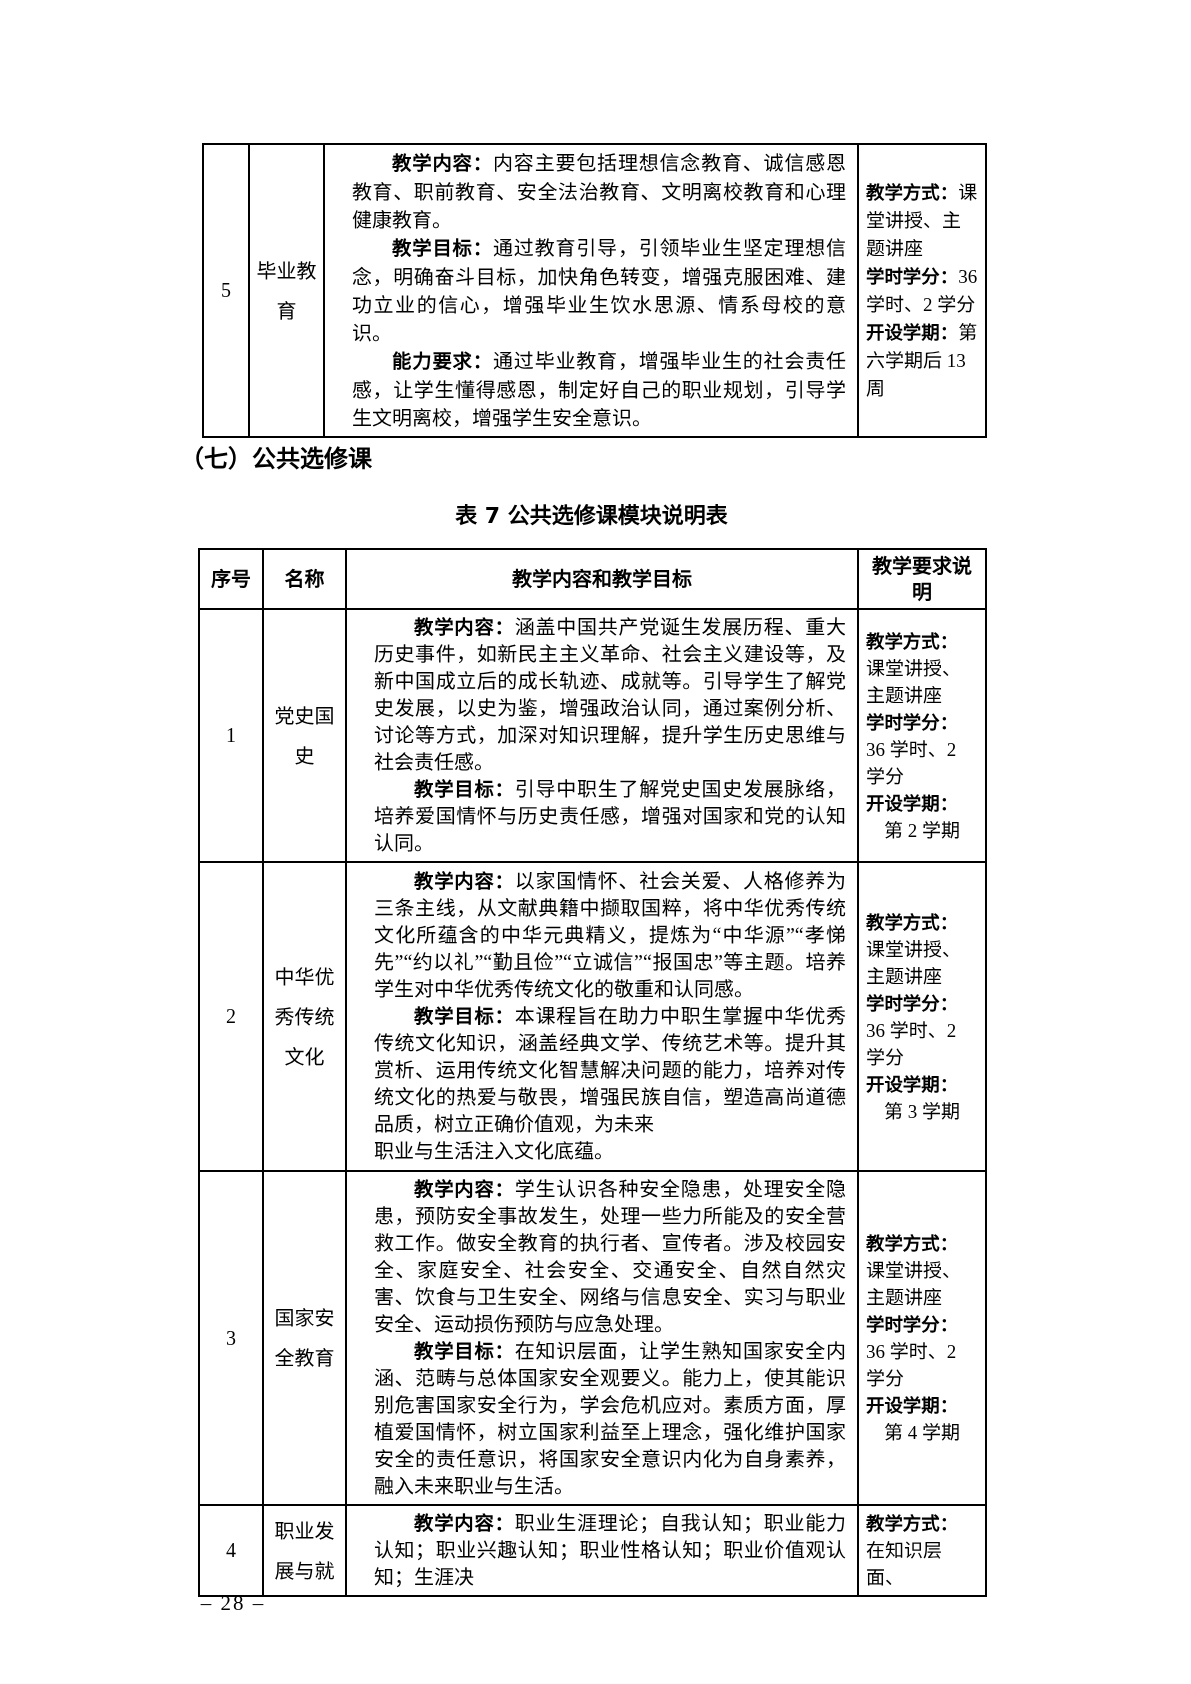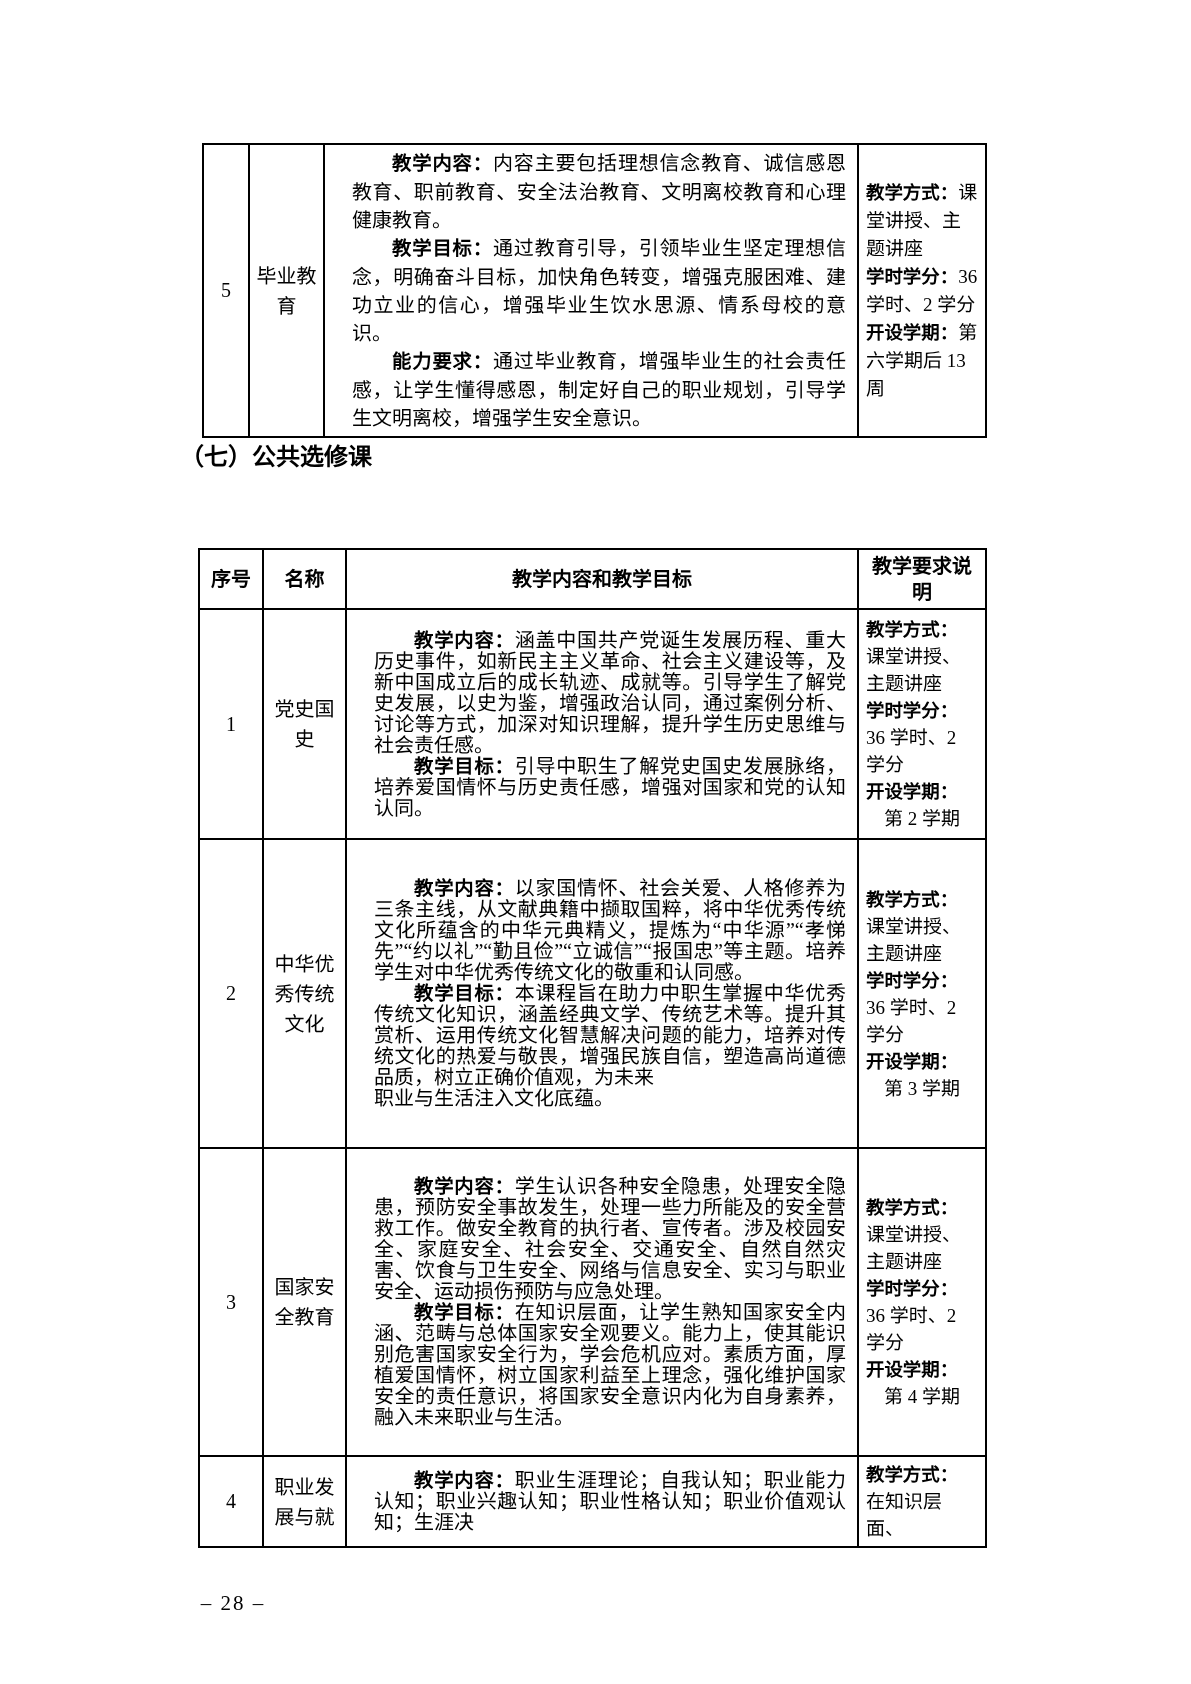"毕业教育" .name { line-height: 30px -> 40px }
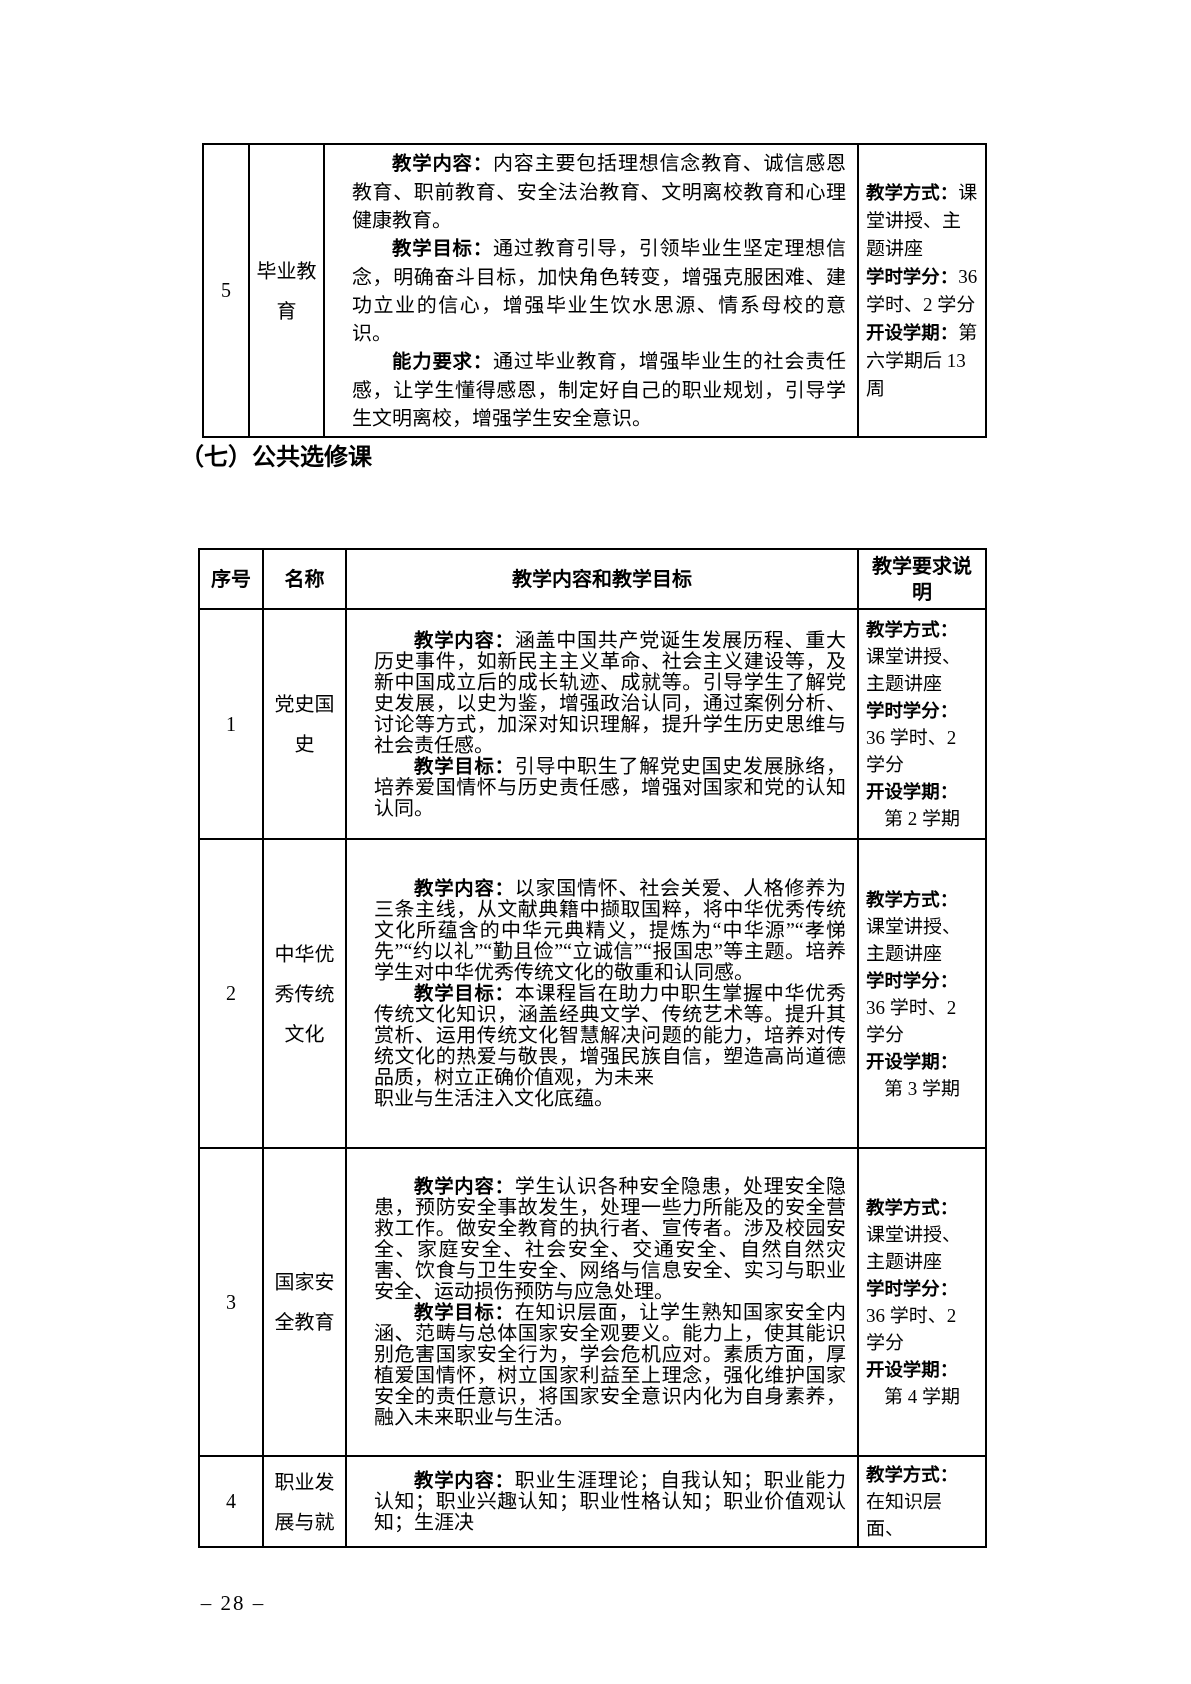"（七）公共选修课" .section-heading { font-family: Liberation Mono, monospace -> Liberation Sans, sans-serif }
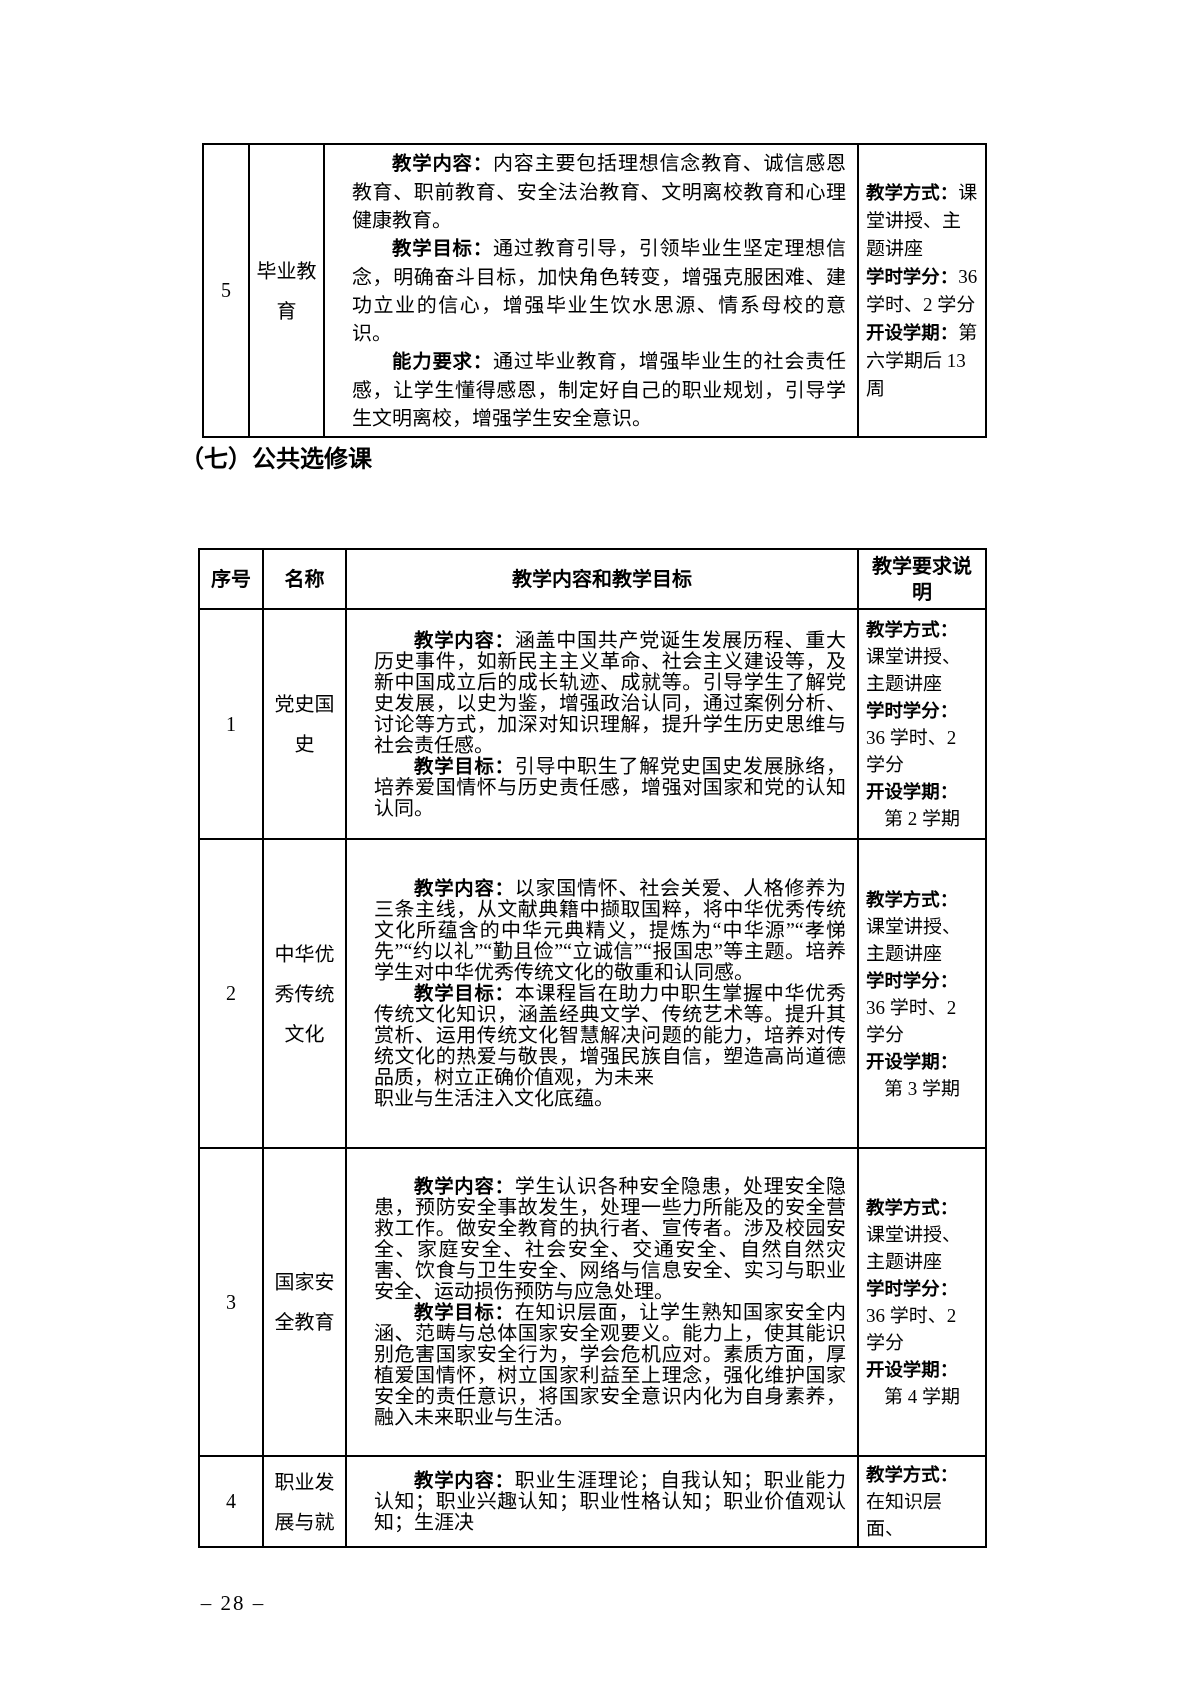"表 7 公共选修课模块说明表" div.table-title { html: none -> <div>表 7 公共选修课模块说明表</div> }
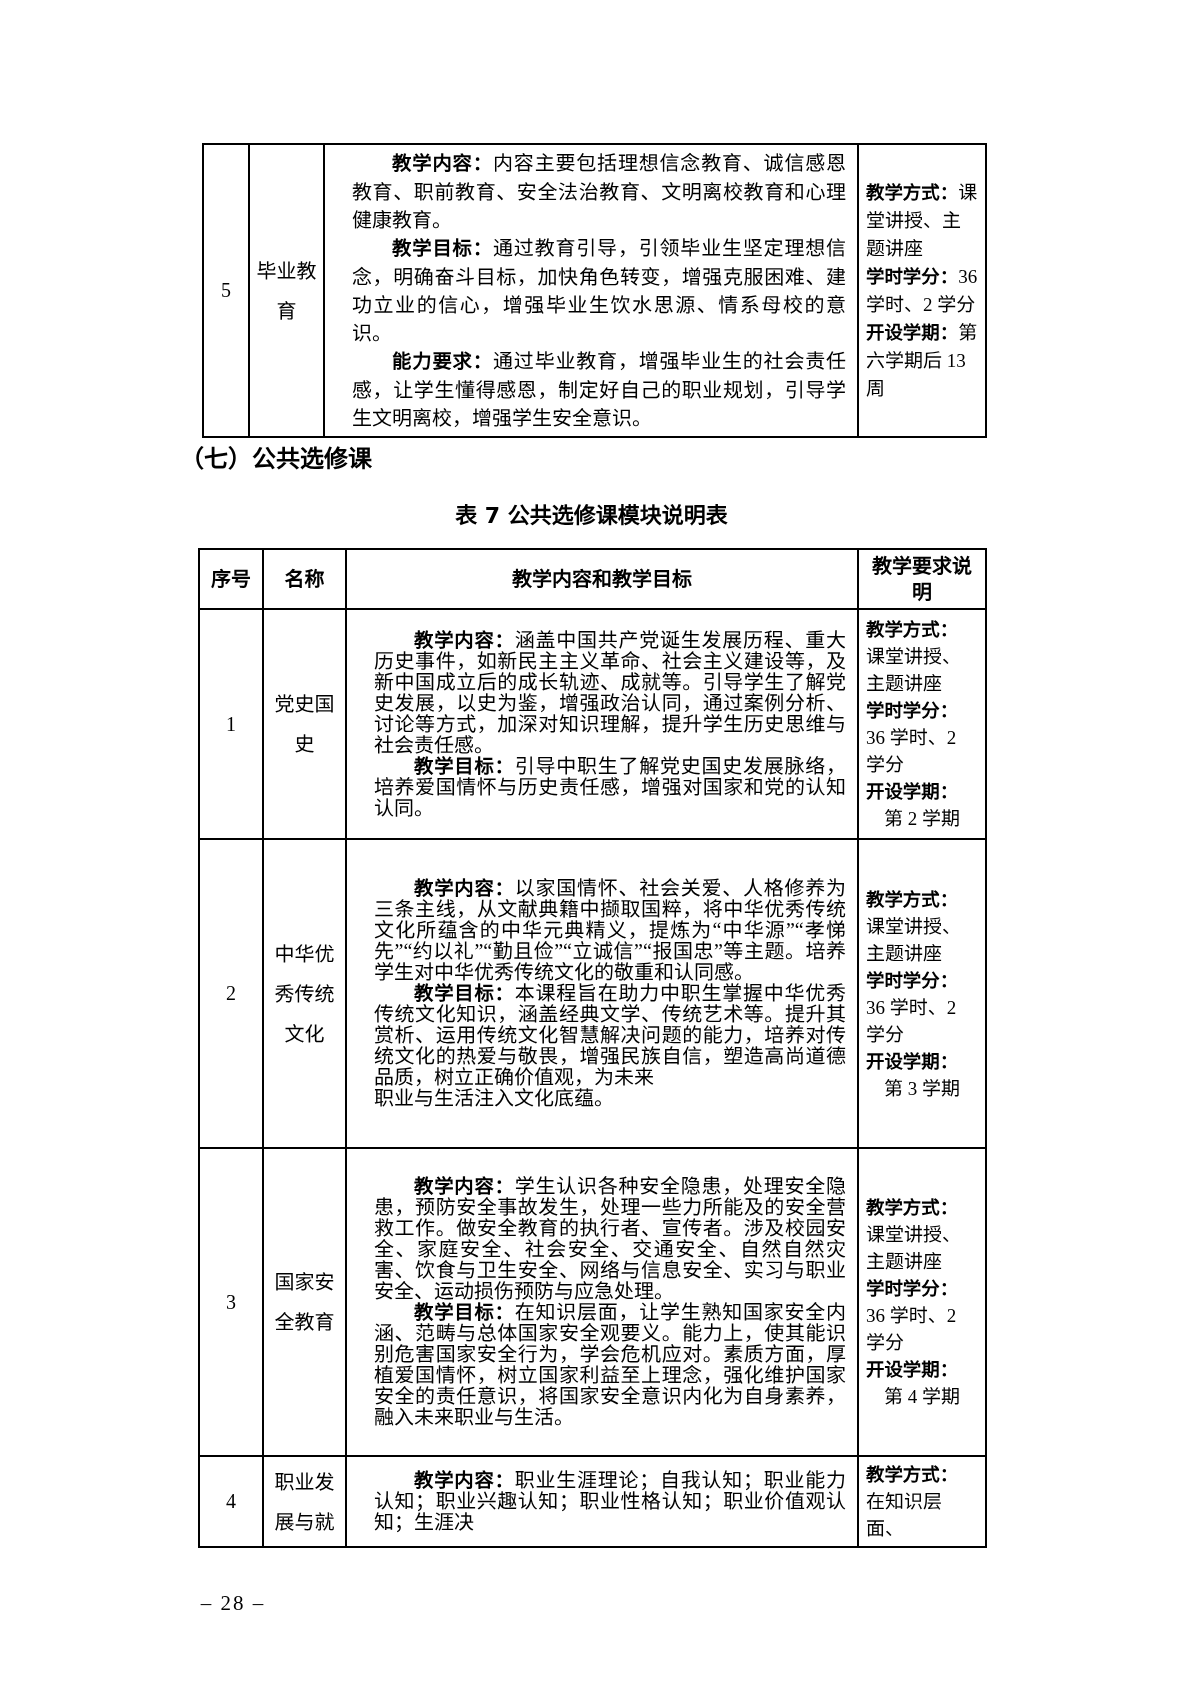"教学内容：涵盖中国共产党诞生发展历程、重大历史事件，如新民主主义革命、社会主义建" .t2 .content { line-height: 21px -> 27px }
